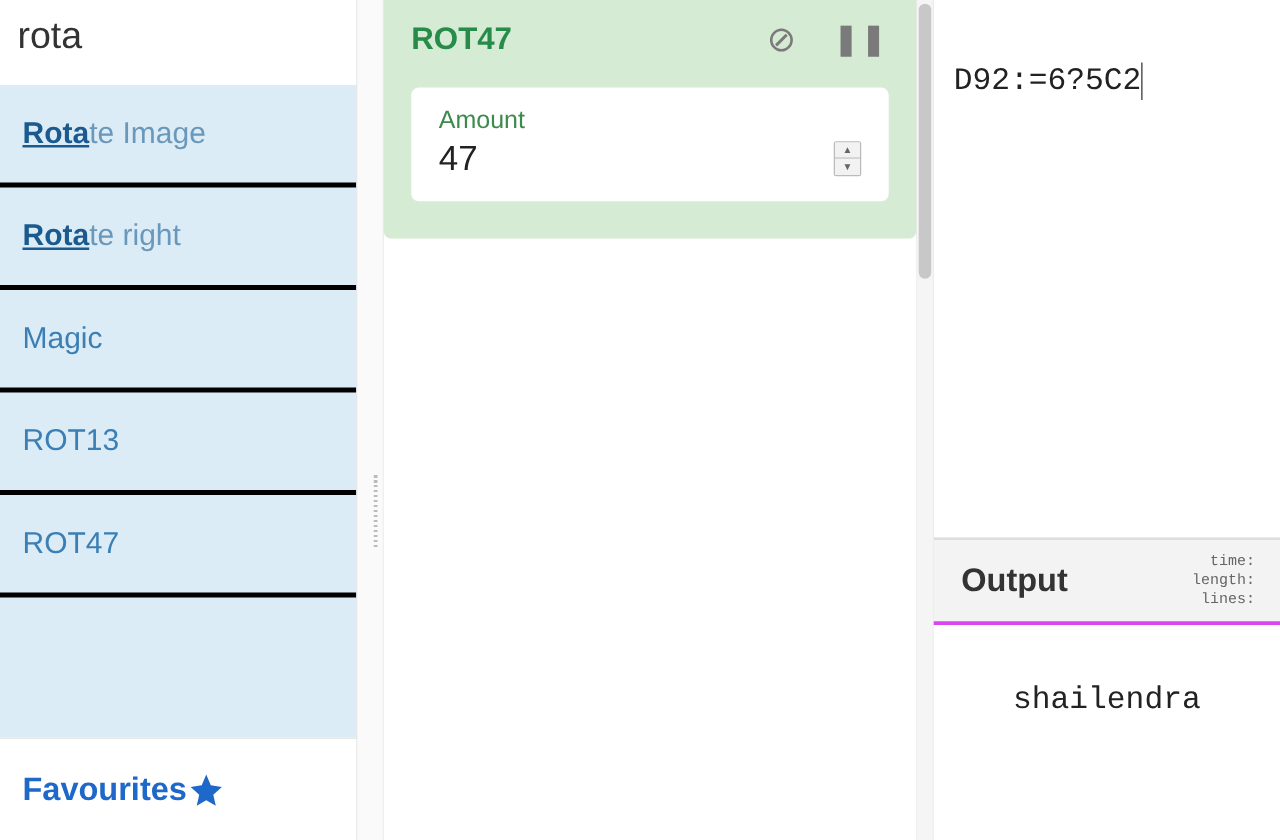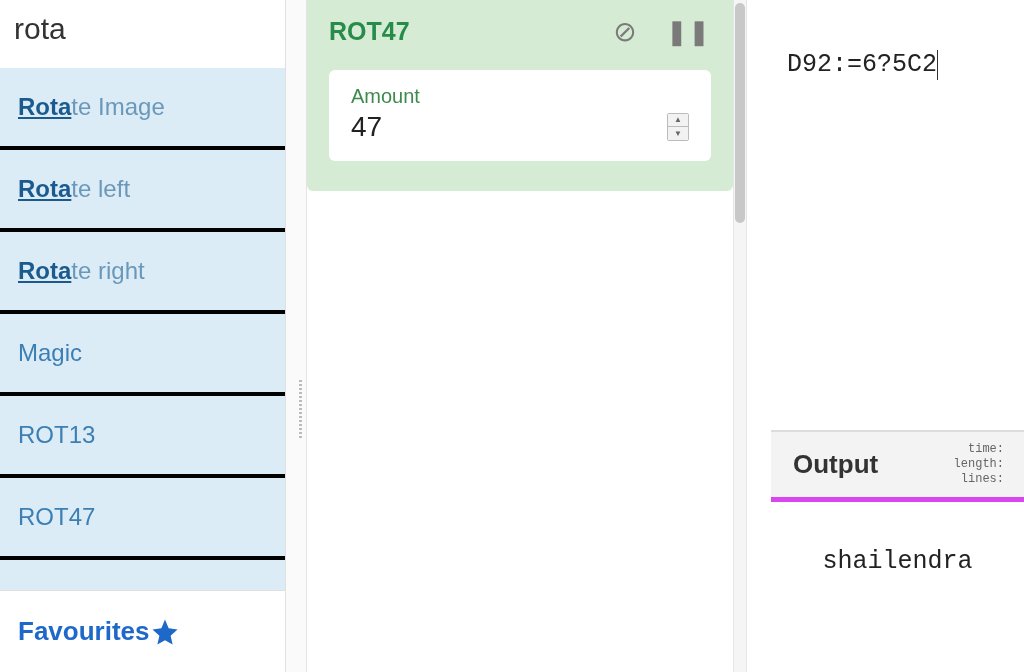"D92:=6?5C2" .right-panel { padding-left: 24px -> none }
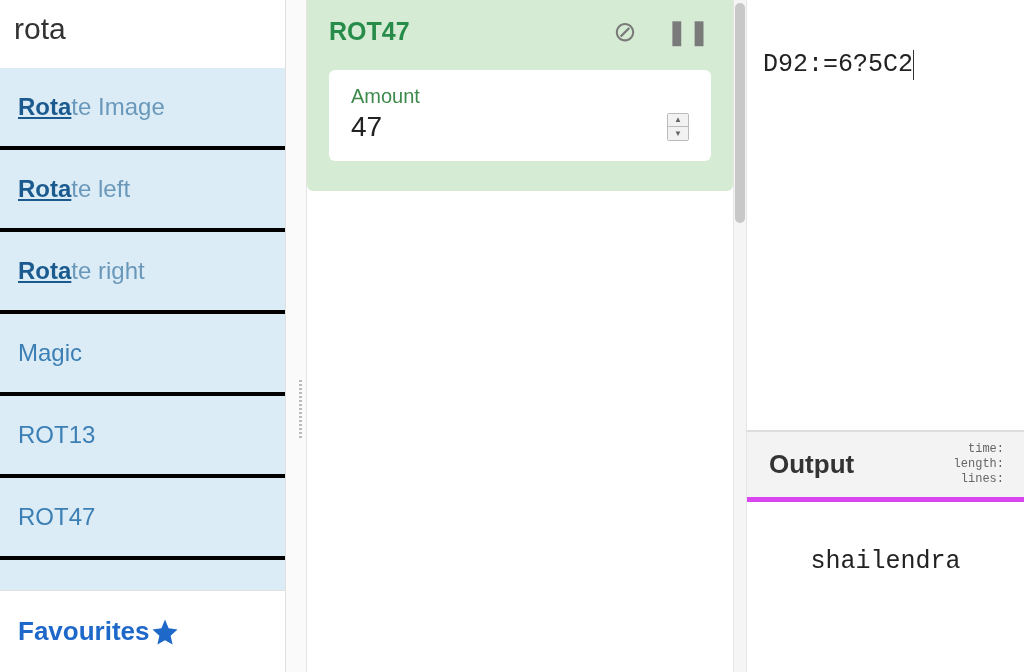"Rotate left" div.op-item { html: <div> <span>Rota</span><span>te left</span> </div> -> none }
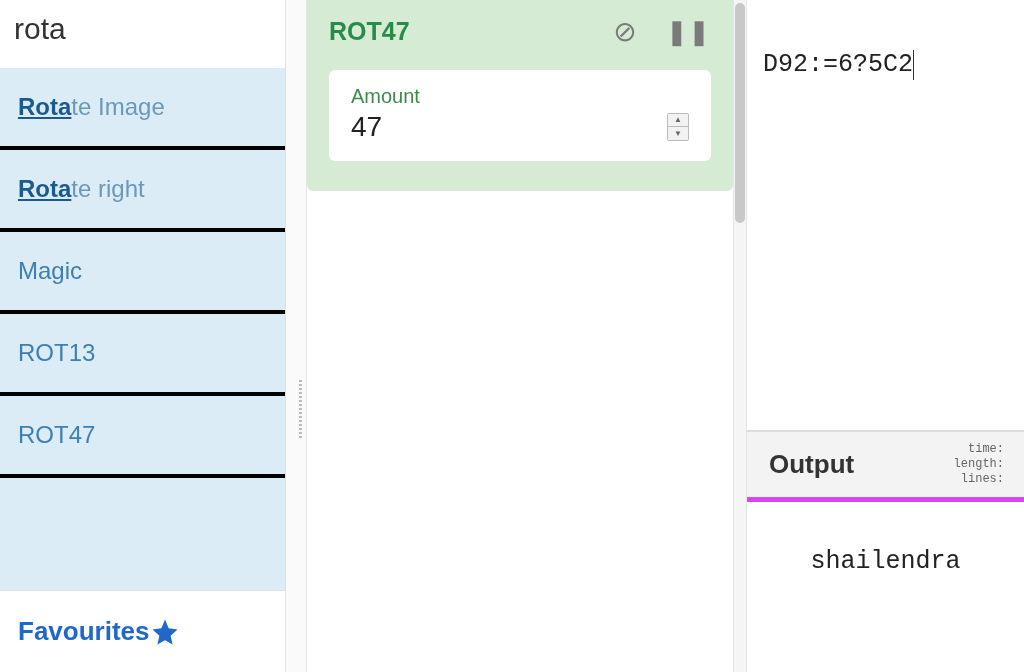"Output" .output-header { border-bottom: 5px solid #d946ef -> 3px solid #d946ef }
